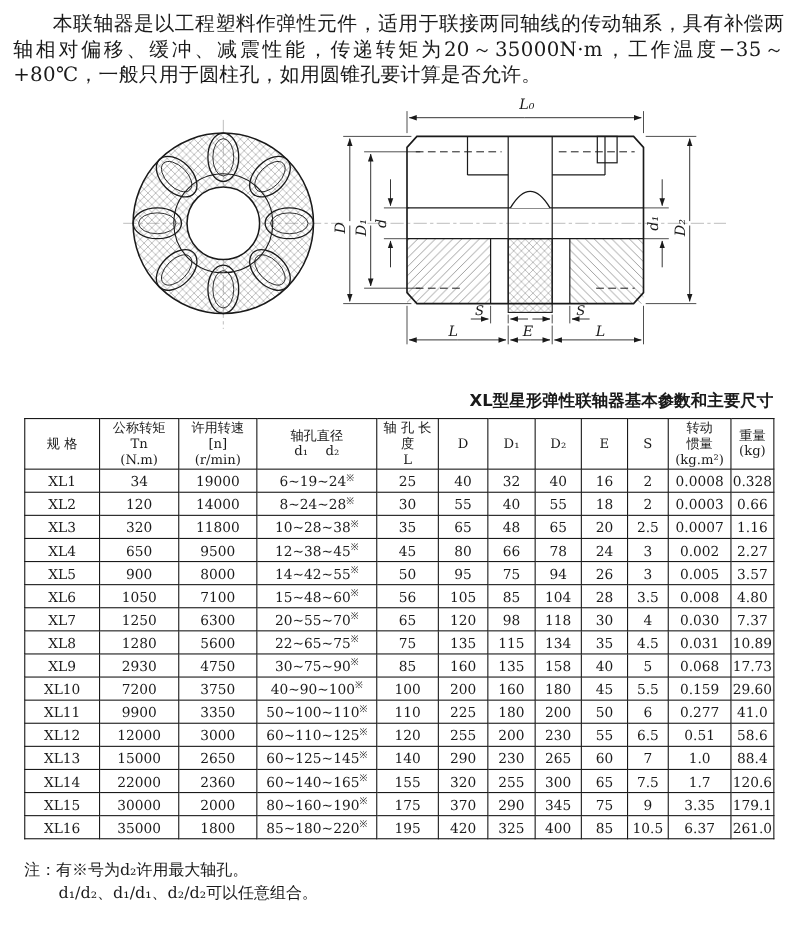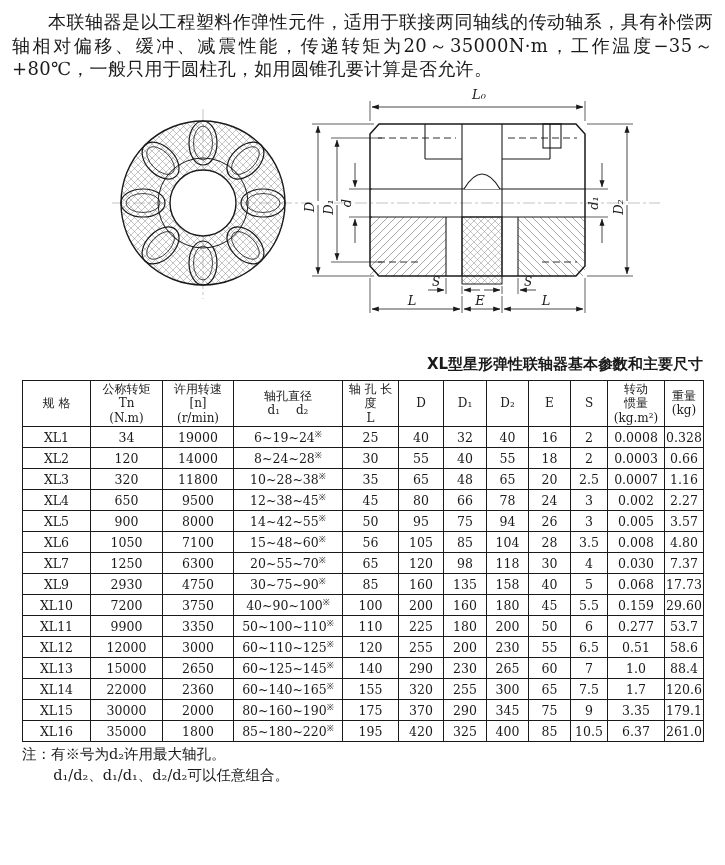"XL8" tr { html: none -> <tr> <td>XL8</td> <td>1280</td> <td>5600</td> <td><span>22~65~75</span><sup>※</sup></td> <td>75</td> <td>135</td> <td>115</td> <td>134</td> <td>35</td> <td>4.5</td> <td>0.031</td> <td>10.89</td> </tr> }
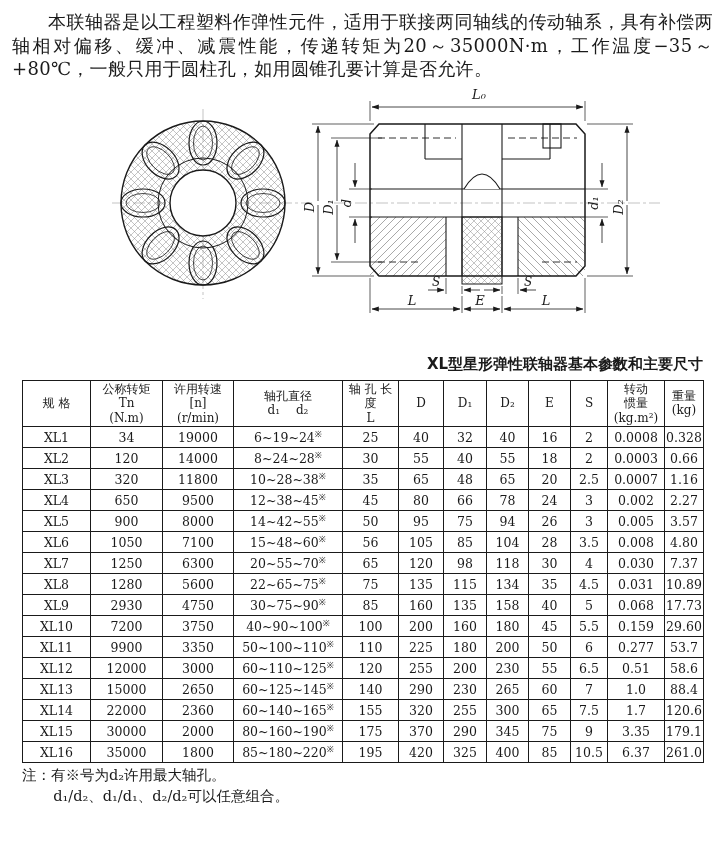"53.7" td { text: 53.7 -> 41.0 }
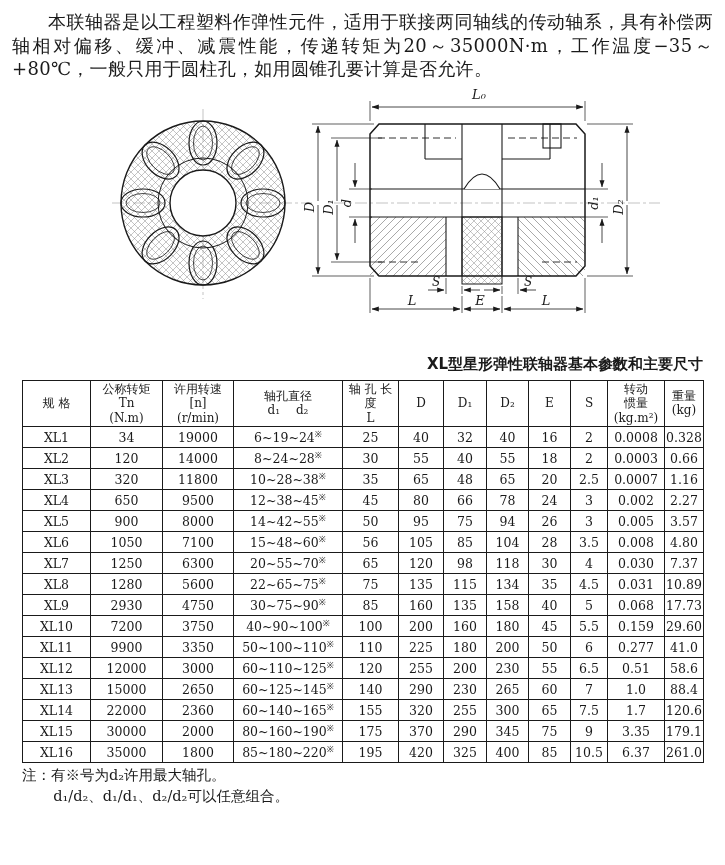"注：有※号为d₂许用最大轴孔。" .notes { margin-top: 2px -> 18px }
